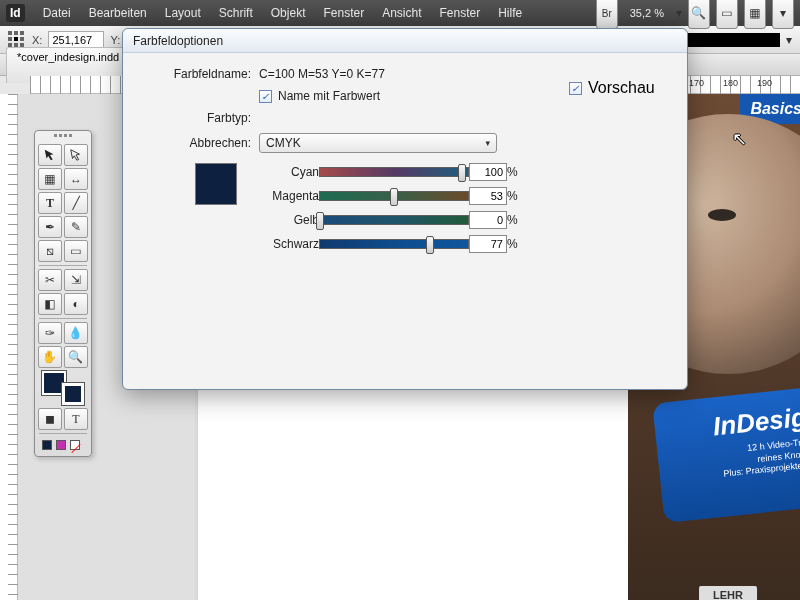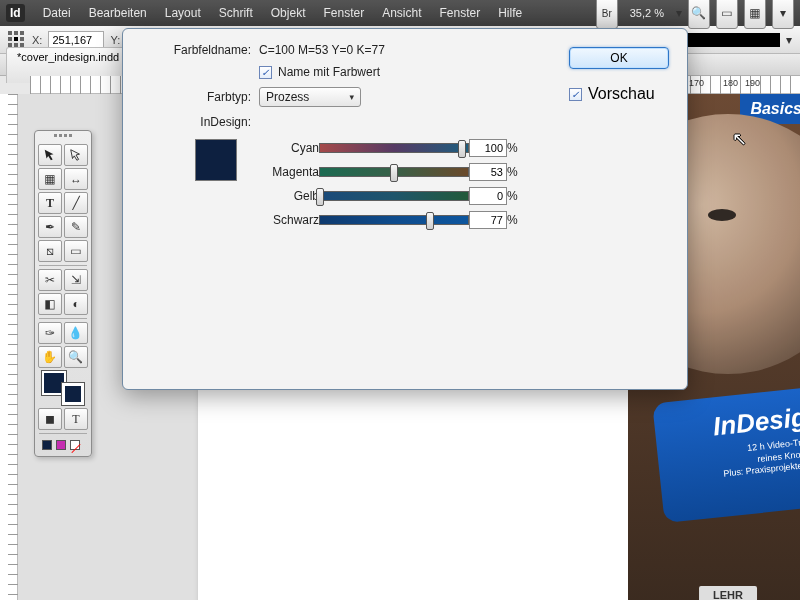"Farbfeldoptionen" div.titlebar { html: none -> <div>Farbfeldoptionen</div> }
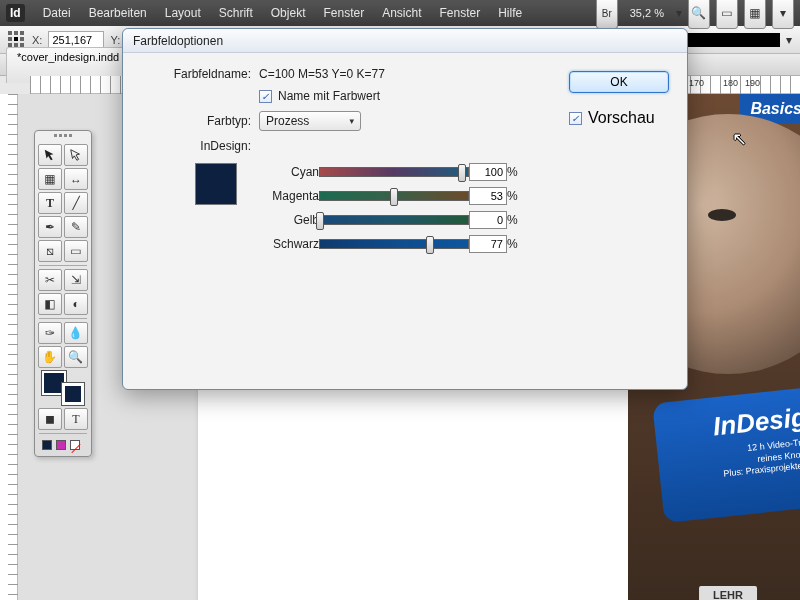"OK" div.btn { html: <div>OK</div> -> none }
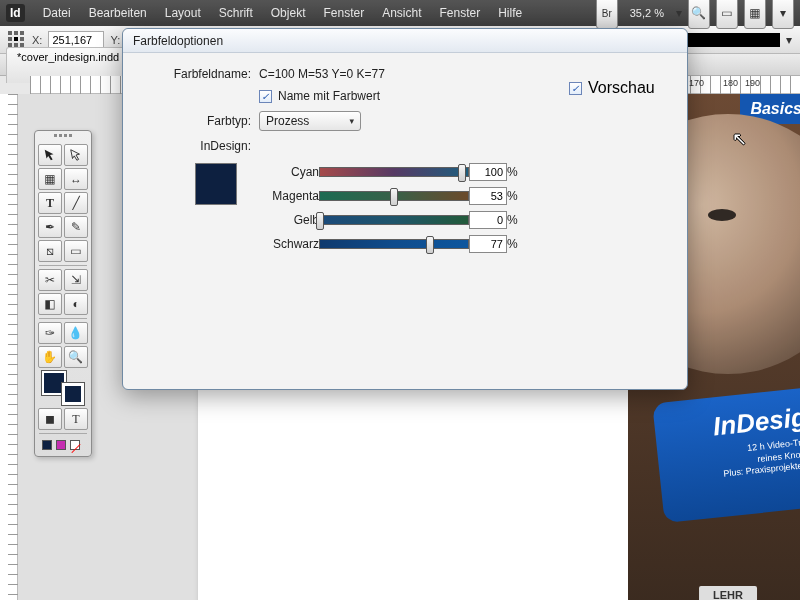"190" span.rnum { right: 40px -> 28px }
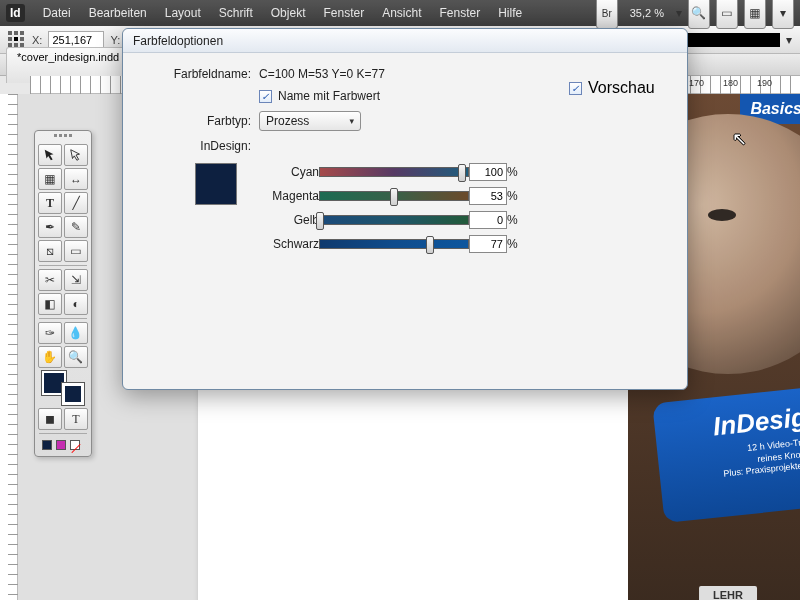"Prozess" div.sel { html: <div> <span>Prozess</span> </div> -> none }
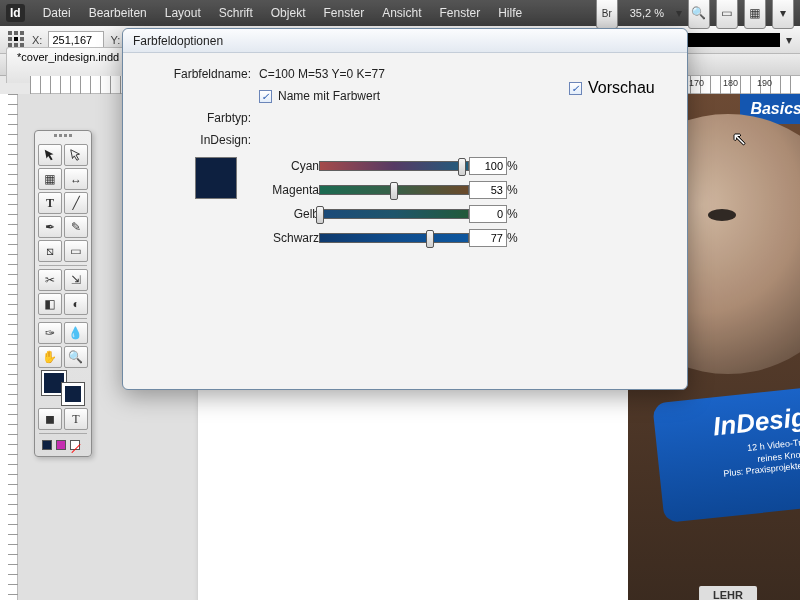"InDesign:" span.u { text: InDesign -> Abbrechen }
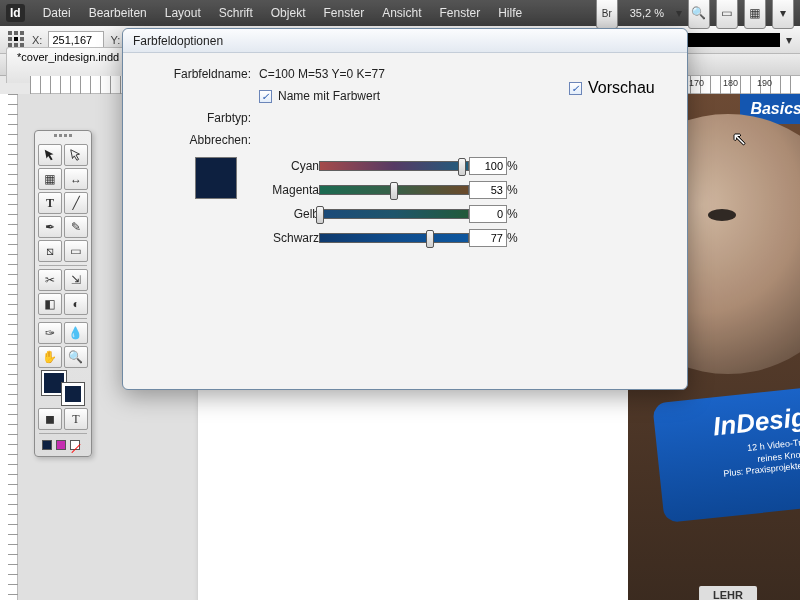"CMYK" div.sel { html: none -> <div> <span>CMYK</span> </div> }
